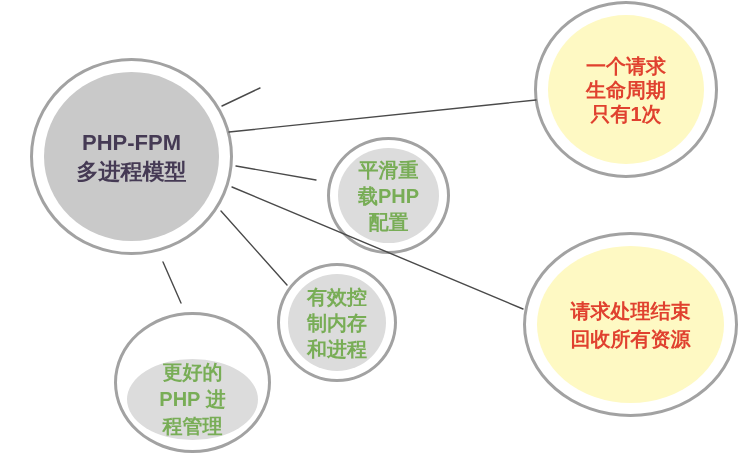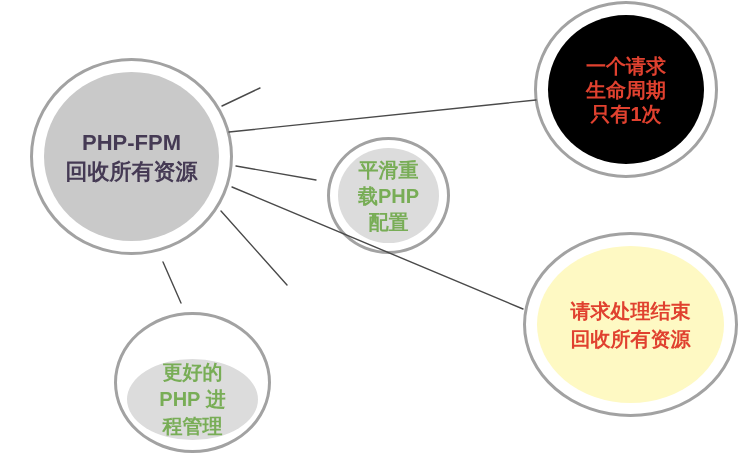"一个请求" div.disc { background: #000000 -> #fef9c3 }
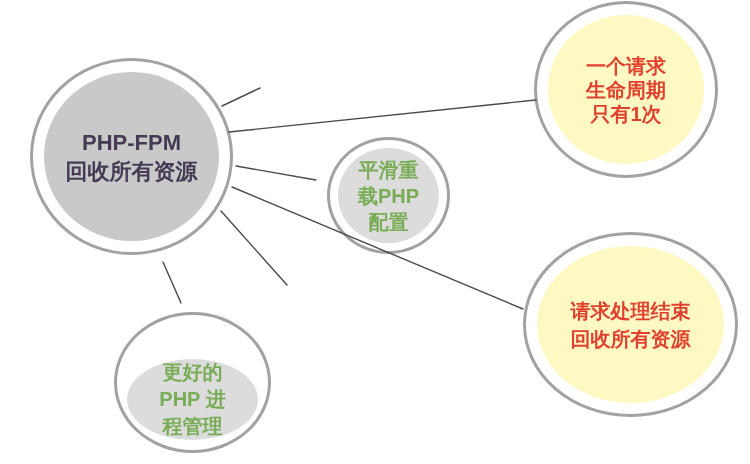"PHP-FPM" span.label { text: 回收所有资源 -> 多进程模型 }
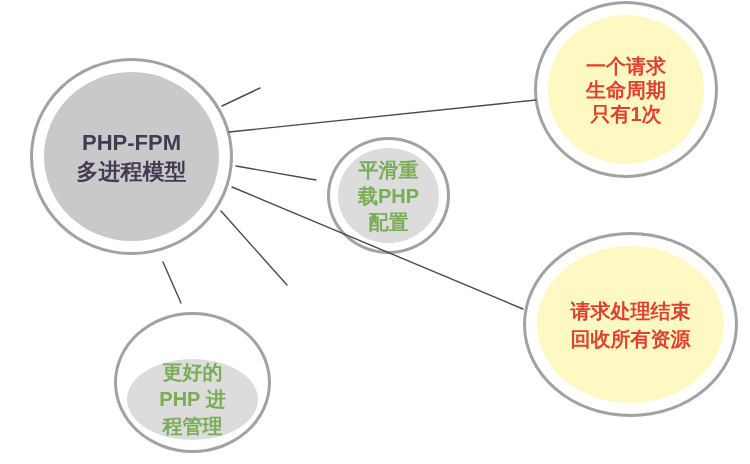"有效控" div.node { html: none -> <div> <div> <span>有效控 制内存 和进程</span> </div> </div> }
